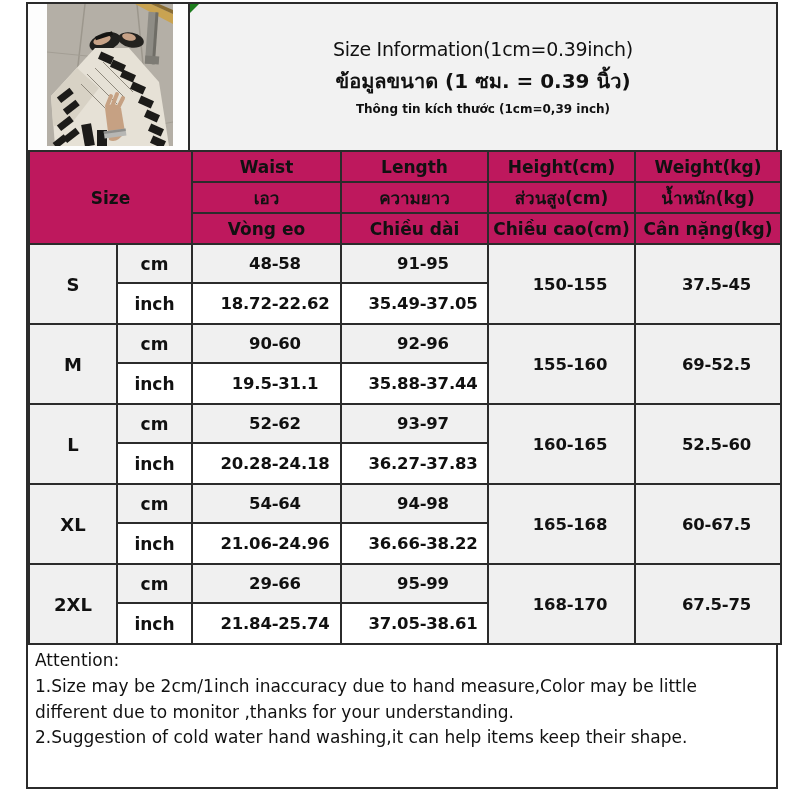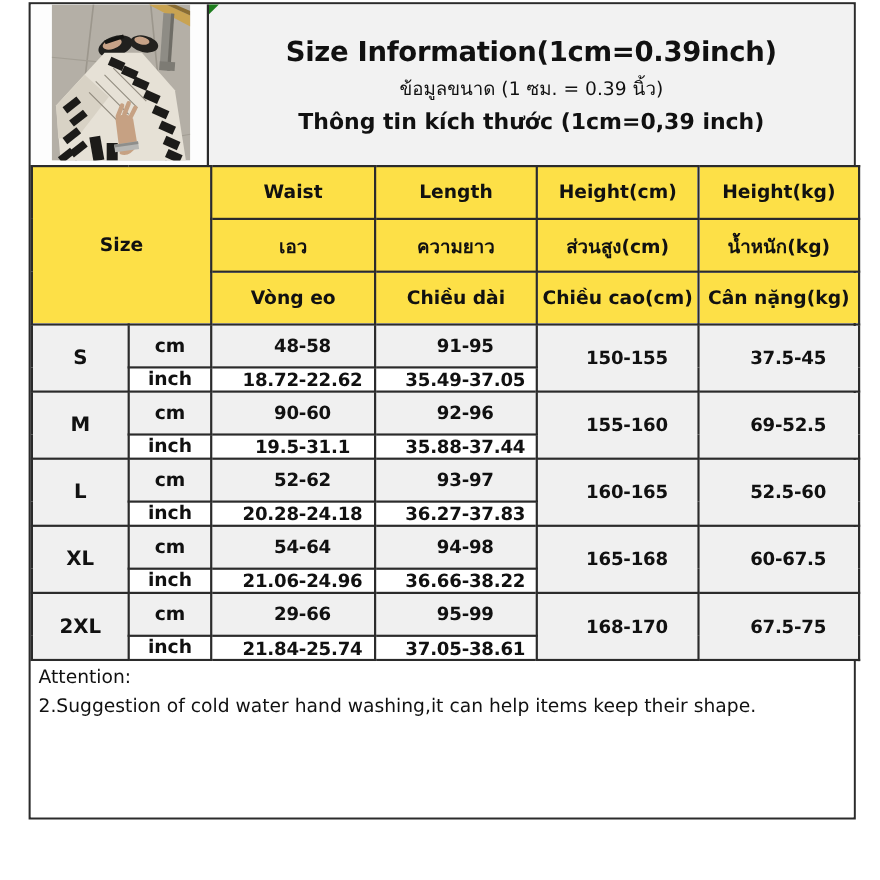"Size Information(1cm=0.39inch)" .t-en { font-size: 25px -> 19px; font-weight: bold -> normal }
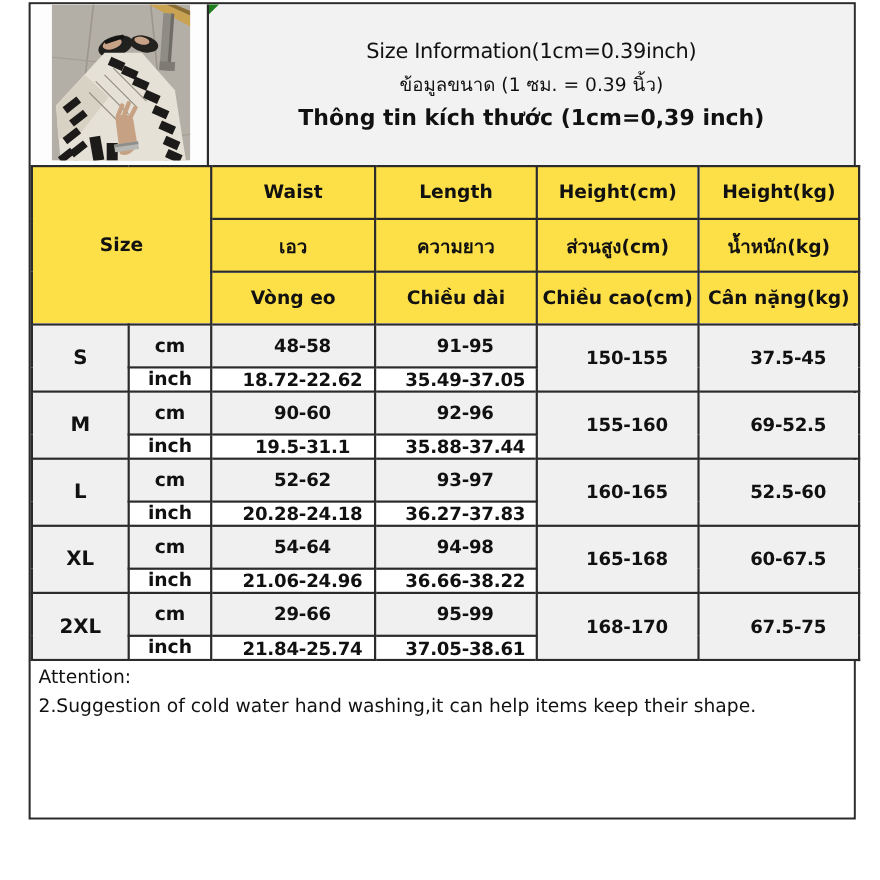"ข้อมูลขนาด (1 ซม. = 0.39" .t-th { font-size: 17px -> 20px; font-weight: normal -> bold }
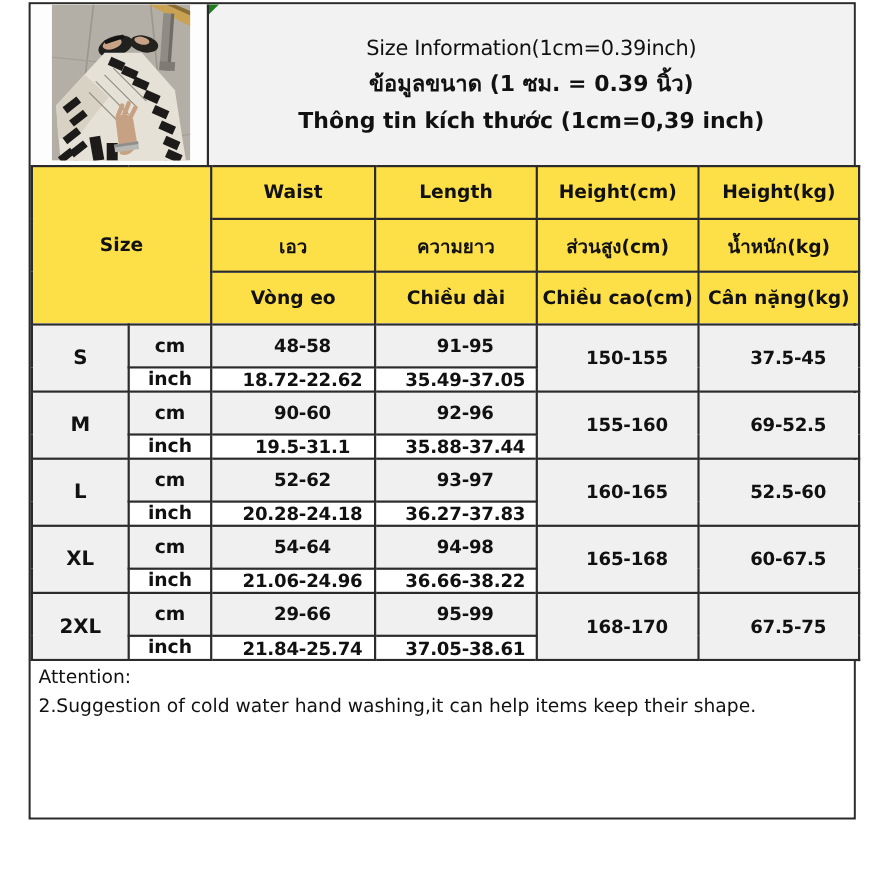"Thông tin kích thước (1cm=0,39" .t-vi { font-size: 20px -> 12px }
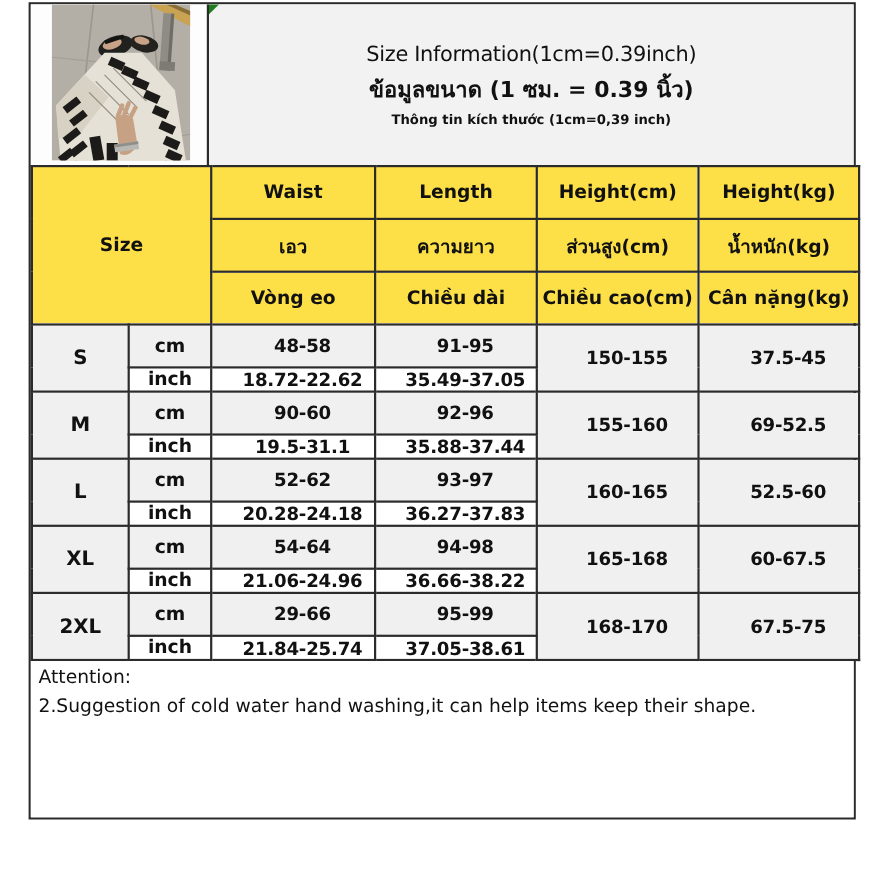"Waist" tr.hdr td { background: #fde047 -> #be185d; height: 48px -> 31px }
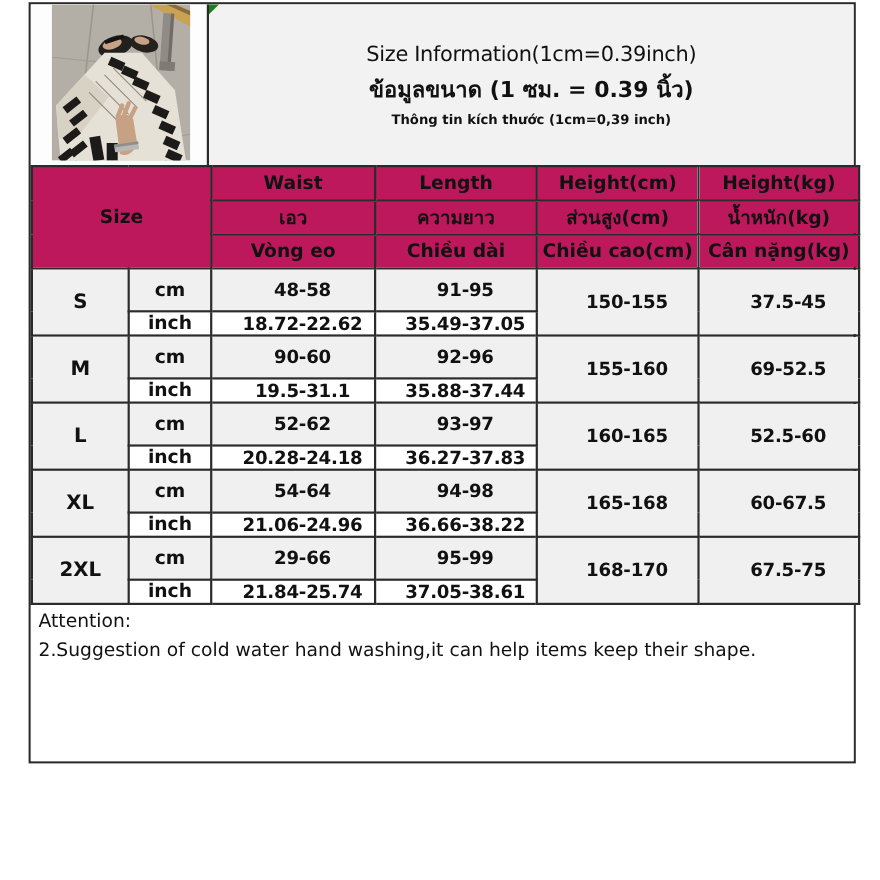"Height(kg)" td { text: Height -> Weight }
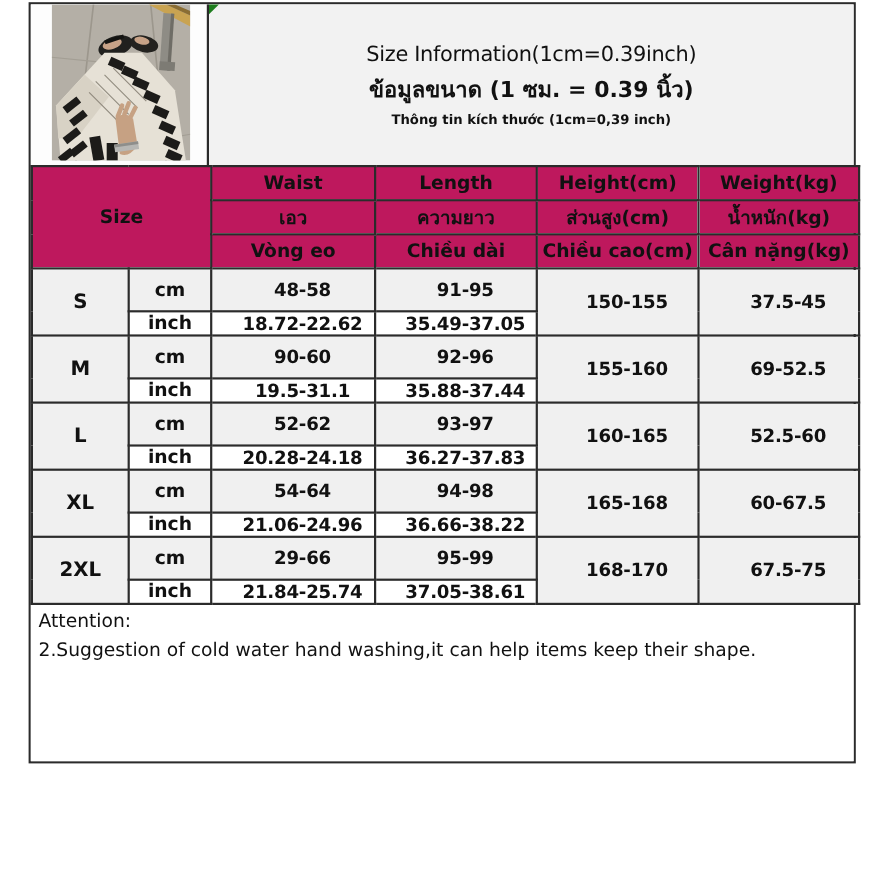"inch" tr.row-inch td { height: 22px -> 41px }
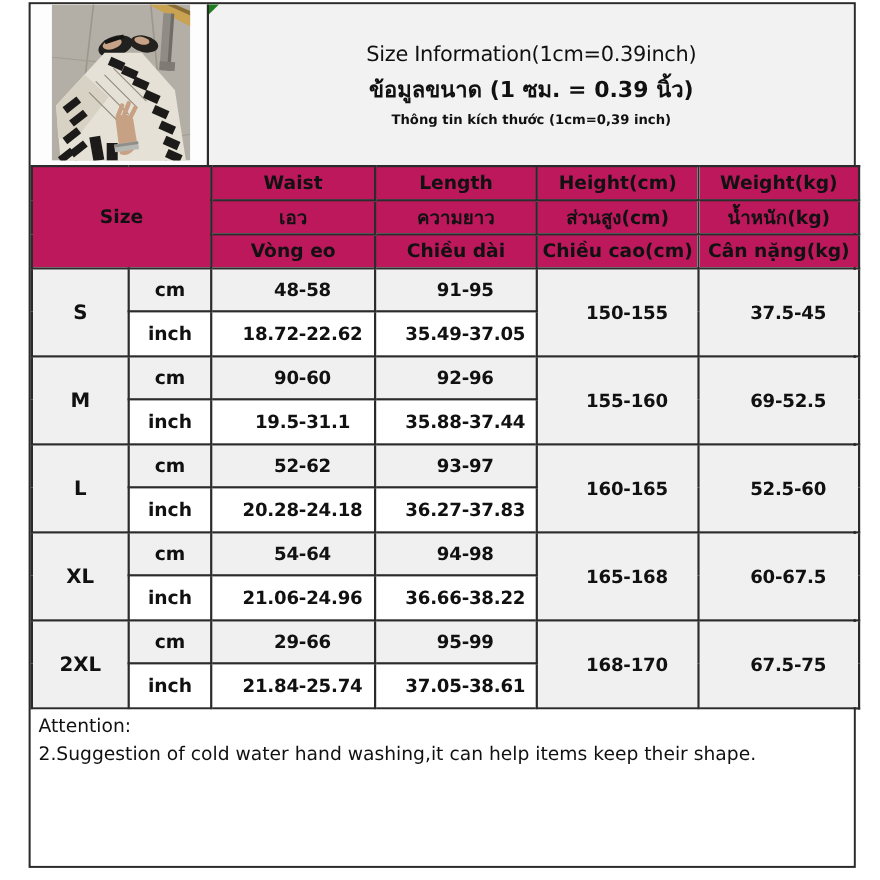"1.Size may be 2cm/1inch inaccuracy" div { html: none -> <div>1.Size may be 2cm/1inch inaccuracy due to hand measure,Color may be little different due to monitor ,thanks for your understanding.</div> }
